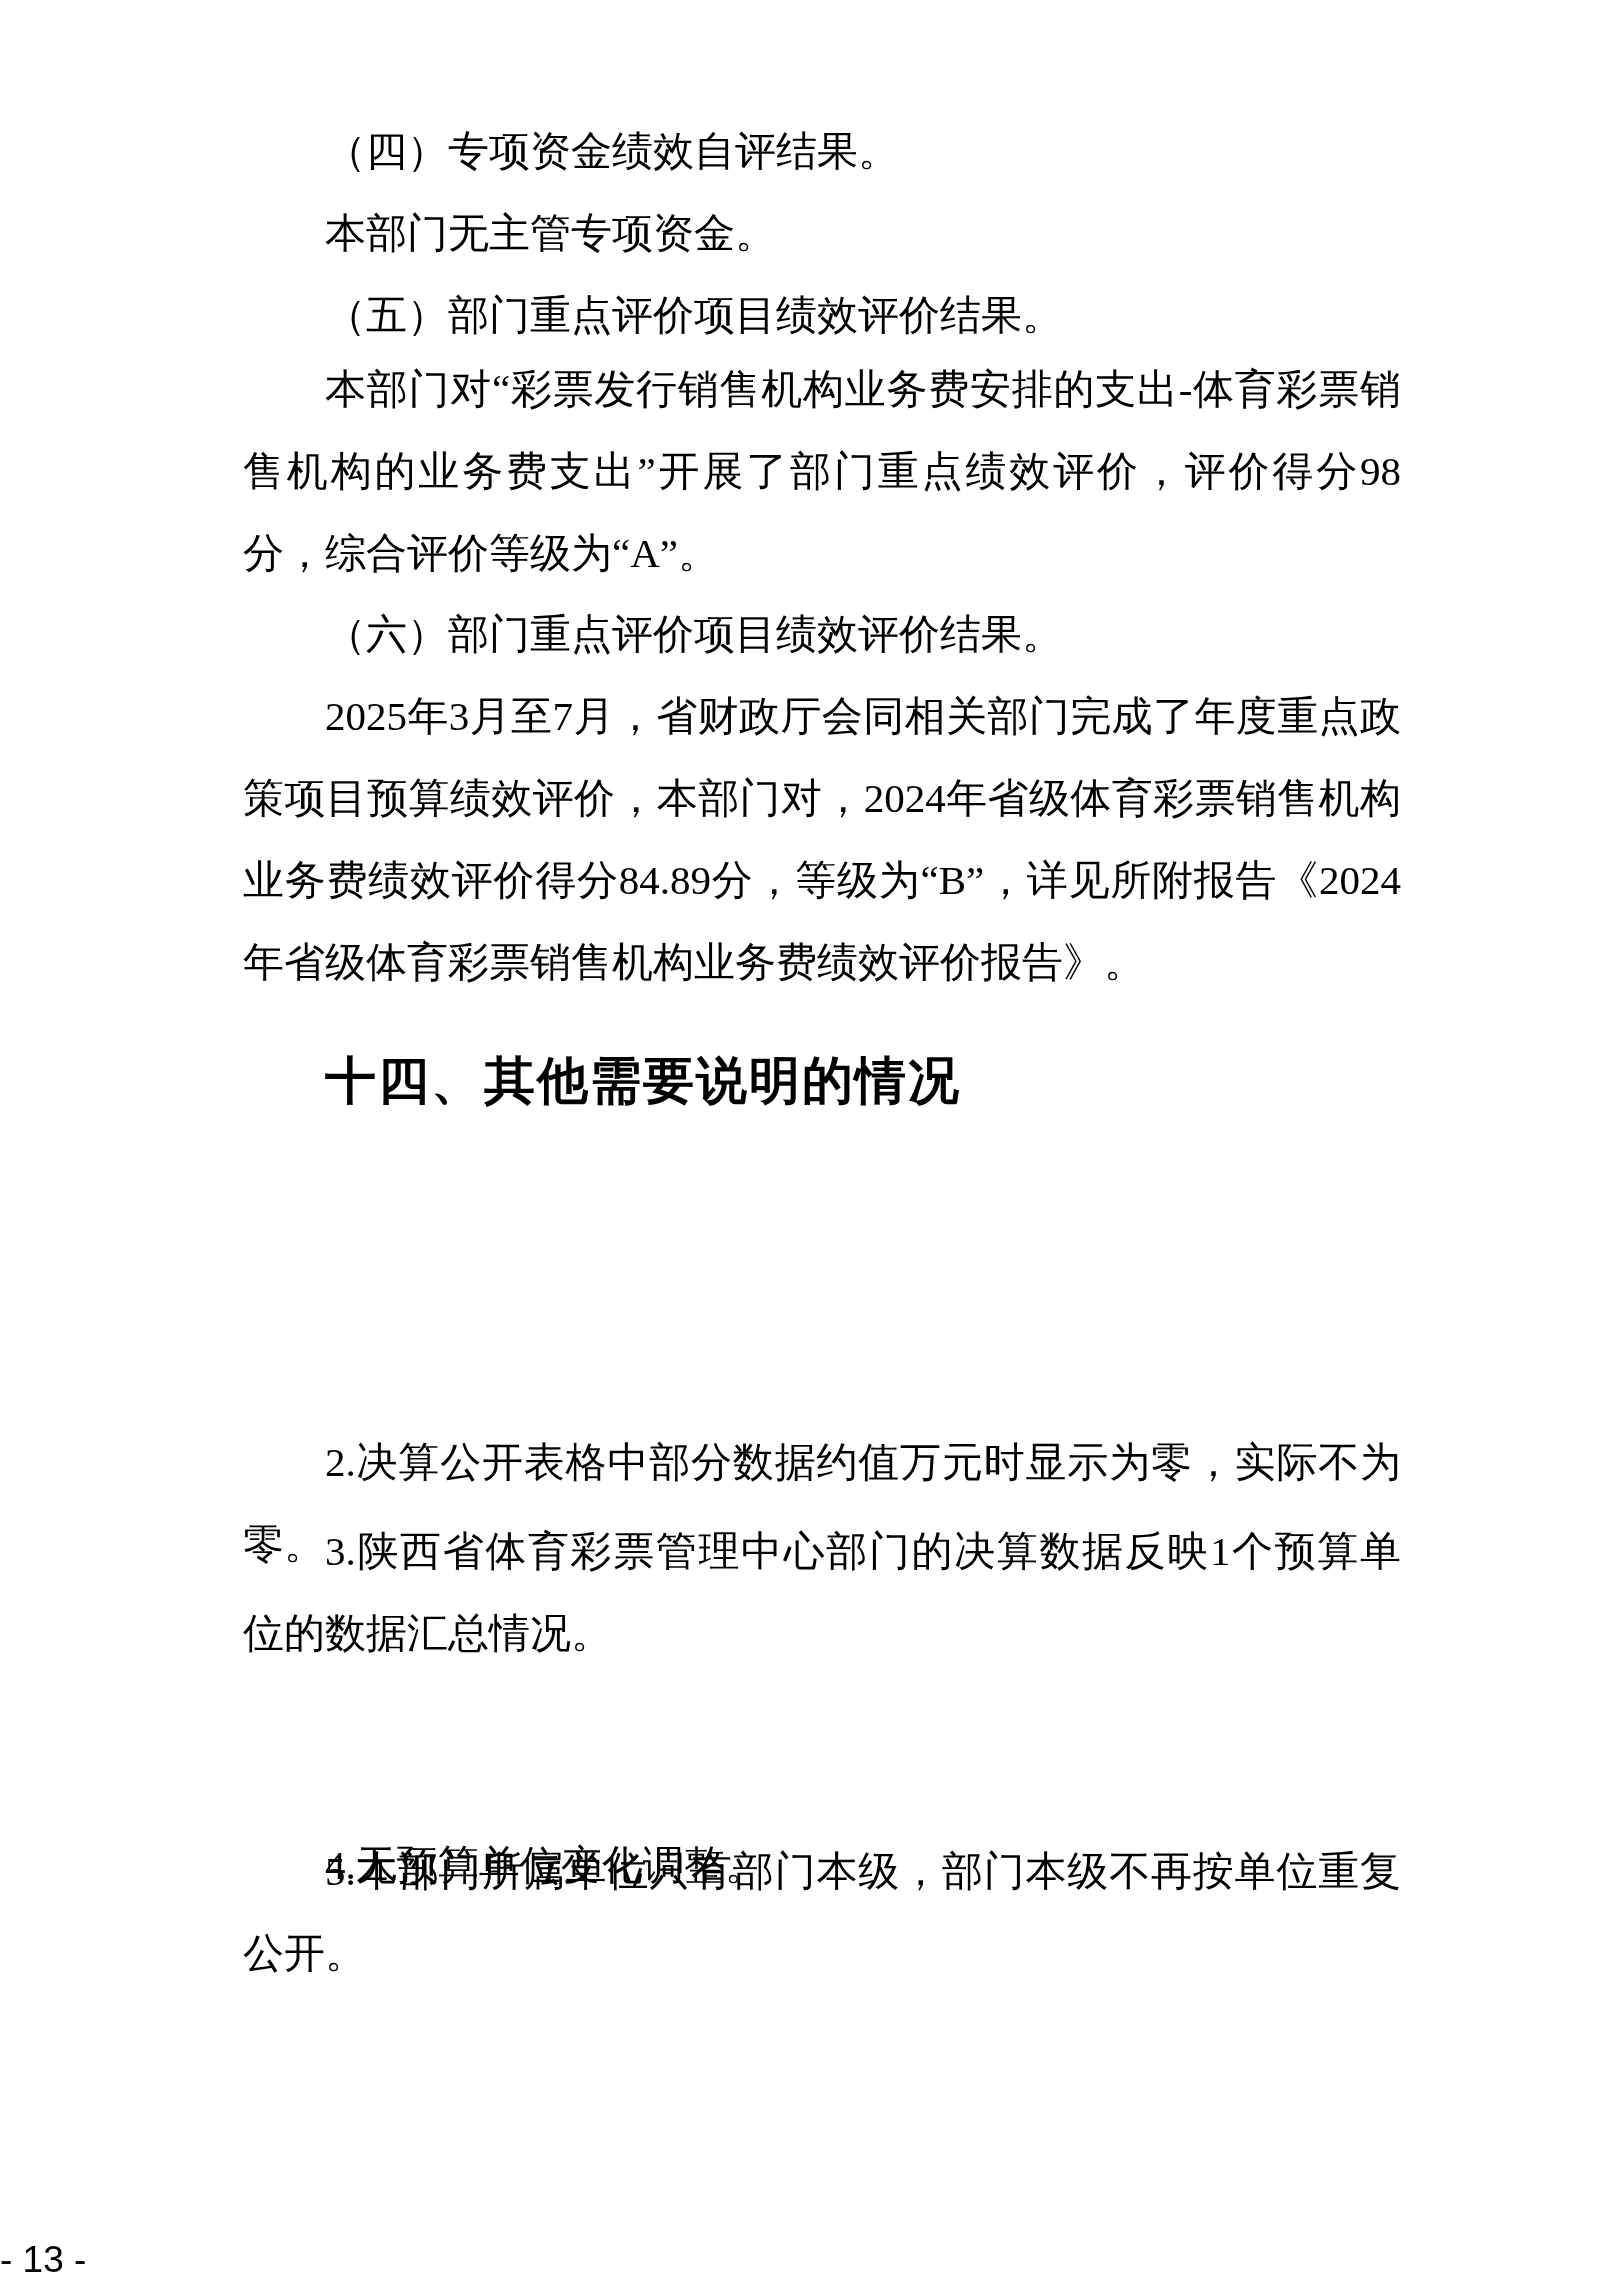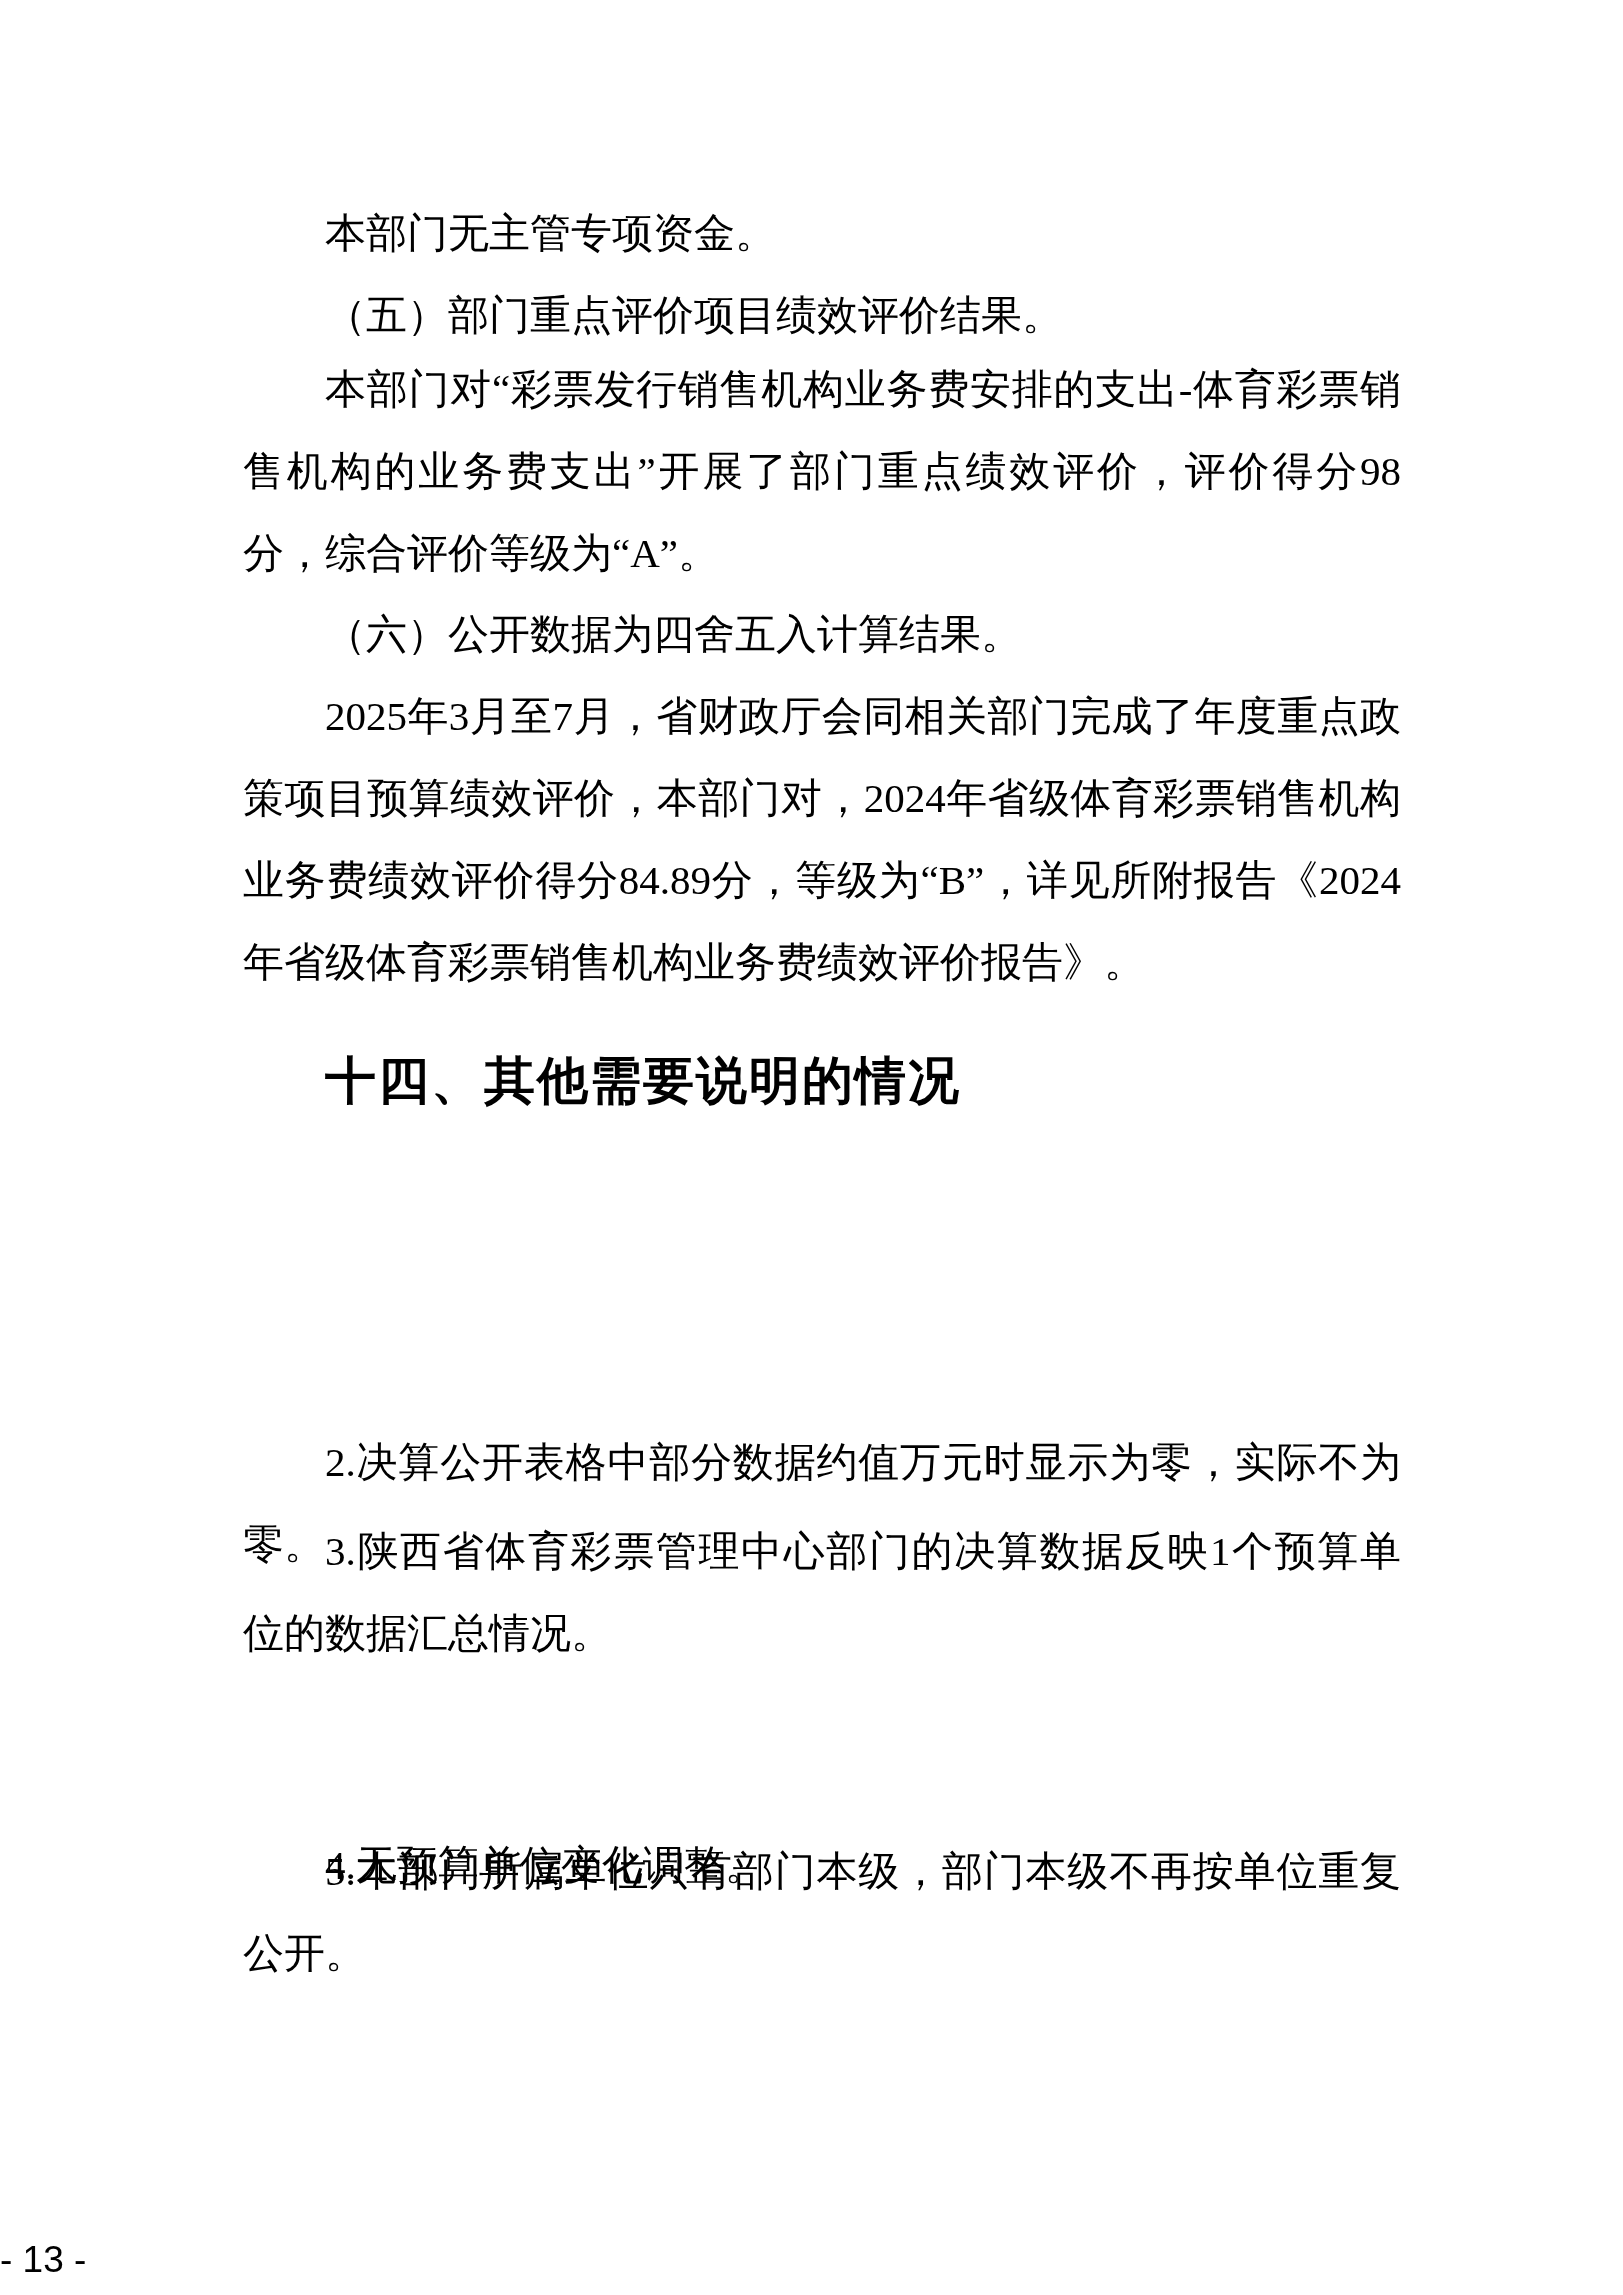"（四）专项资金绩效自评结果。" p.para { html: none -> <p>（四）专项资金绩效自评结果。</p> }
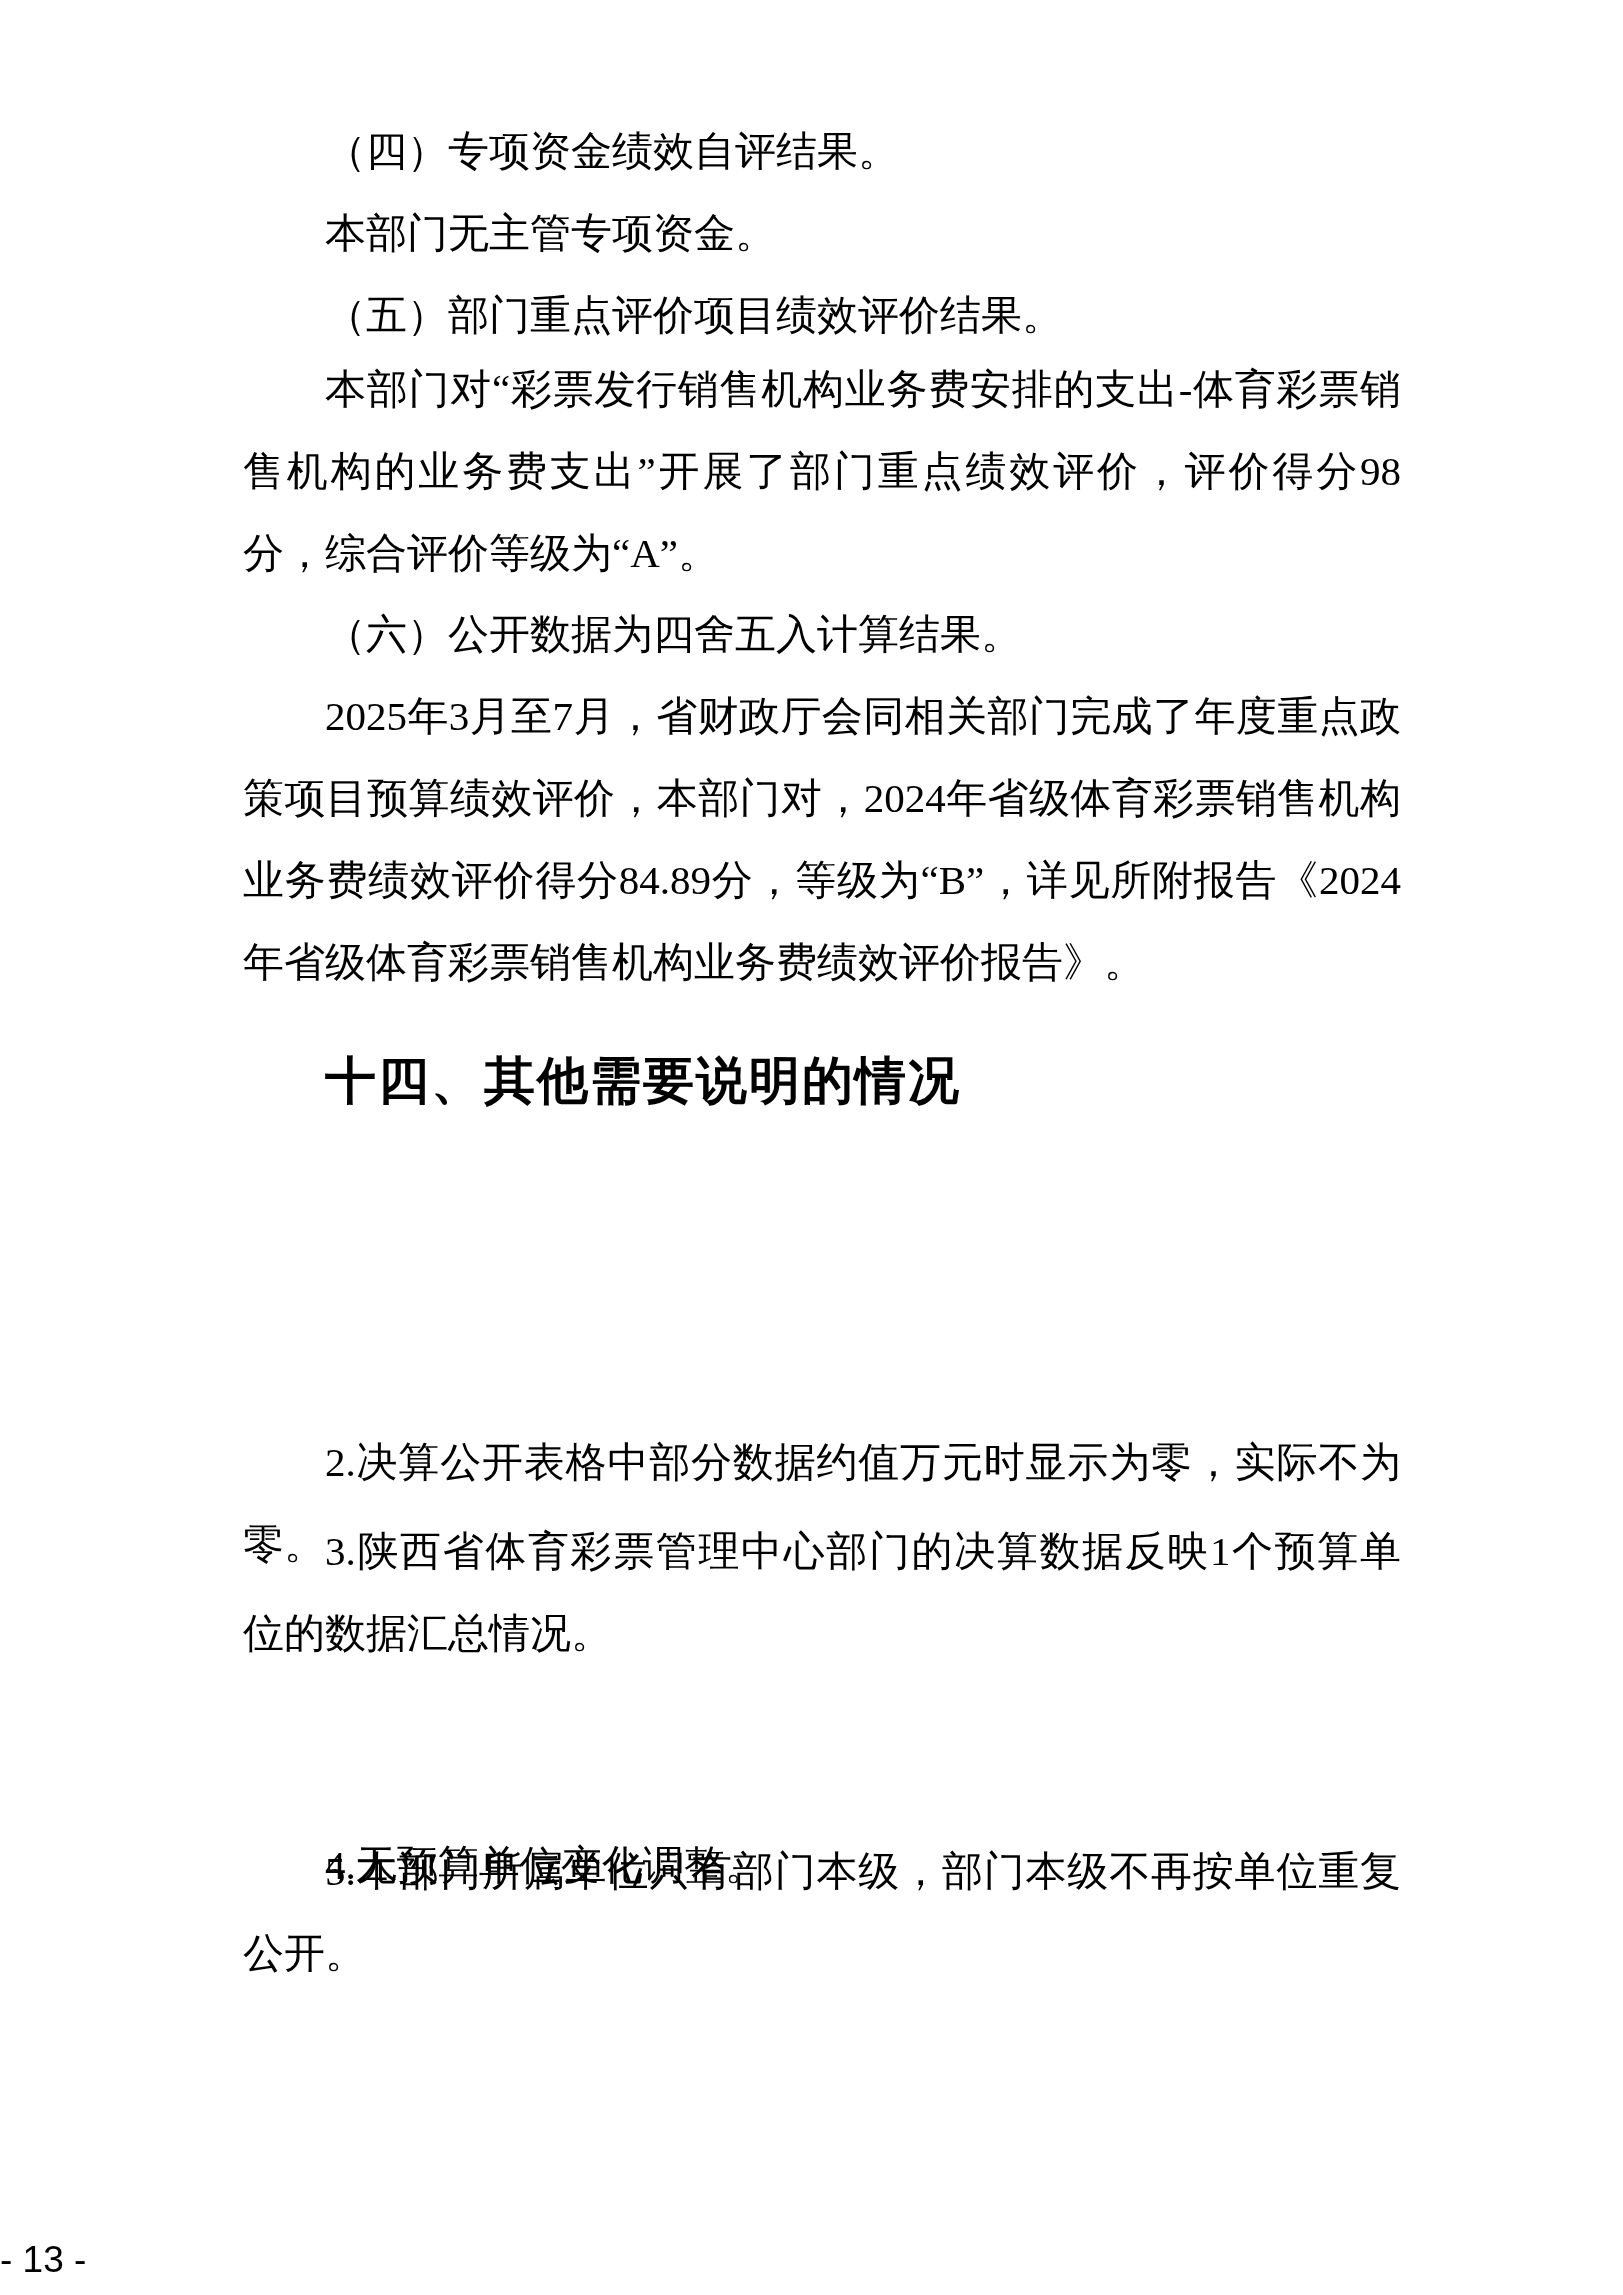"（六）公开数据为四舍五入计算结果。" p.para { text: 公开数据为四舍五入计算 -> 部门重点评价项目绩效评价 }
